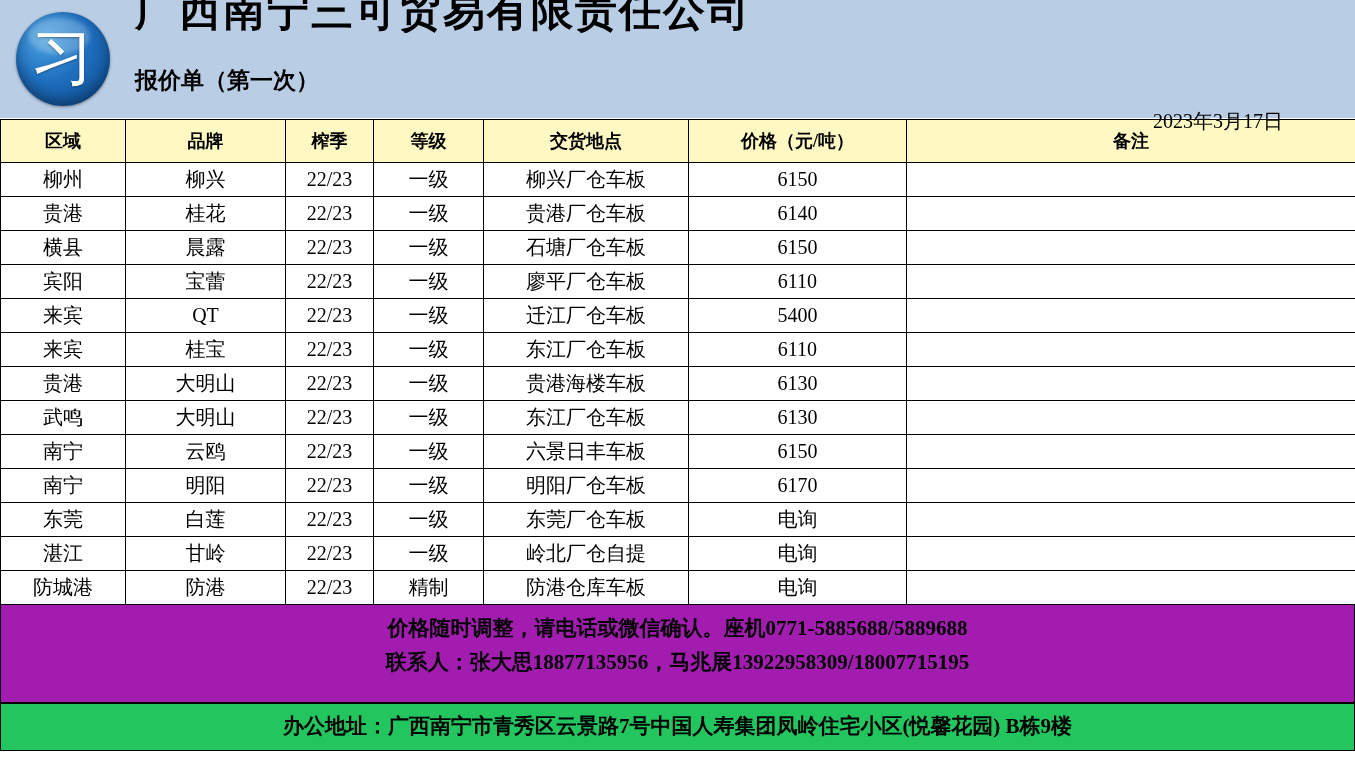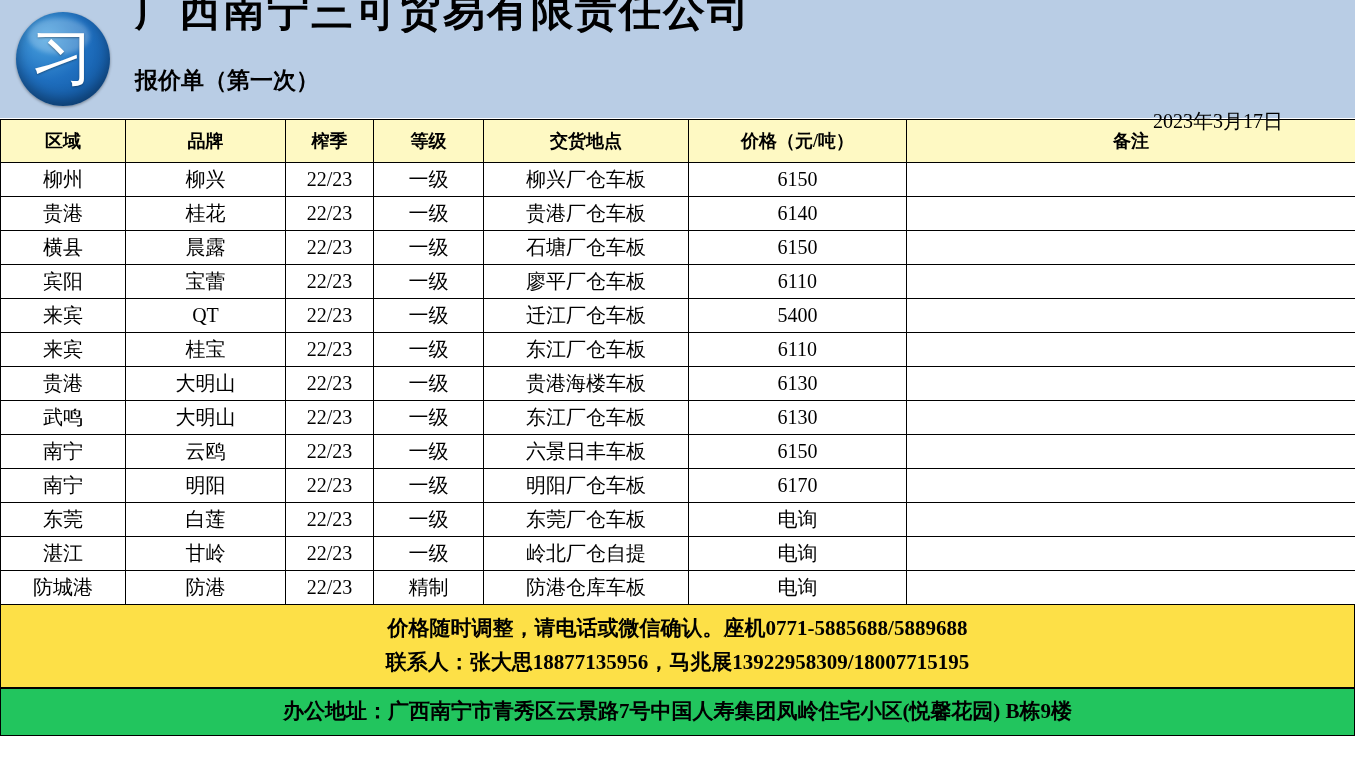"价格随时调整，请电话或微信确认。座机0771-5885688/5889688" .notes { background: #fde047 -> #a21caf; padding: 6px 0 8px 0 -> 6px 0 23px 0 }
